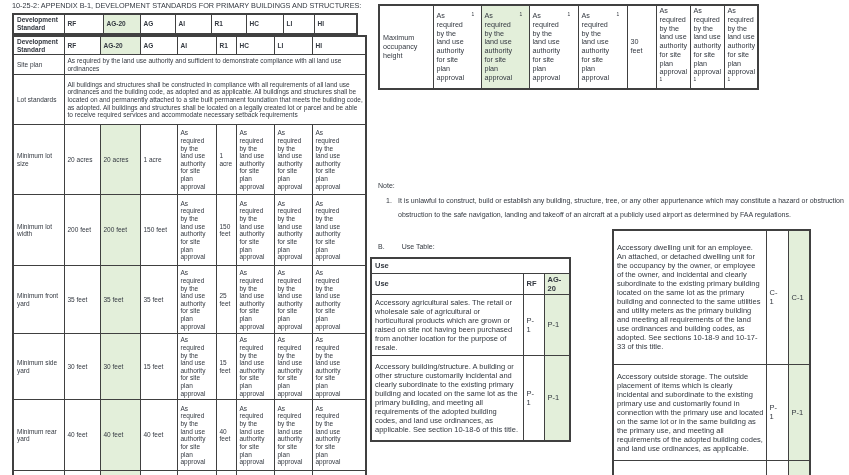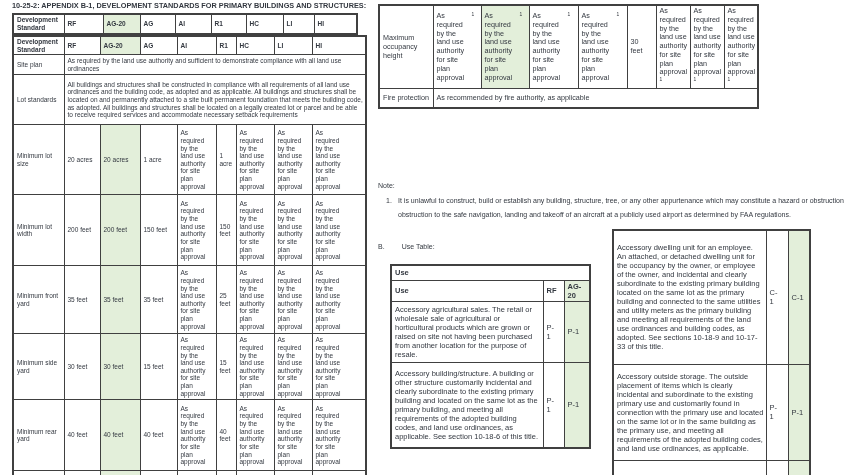"10-25-2: APPENDIX B-1, DEVELOPMENT" .title { font-weight: bold -> normal }
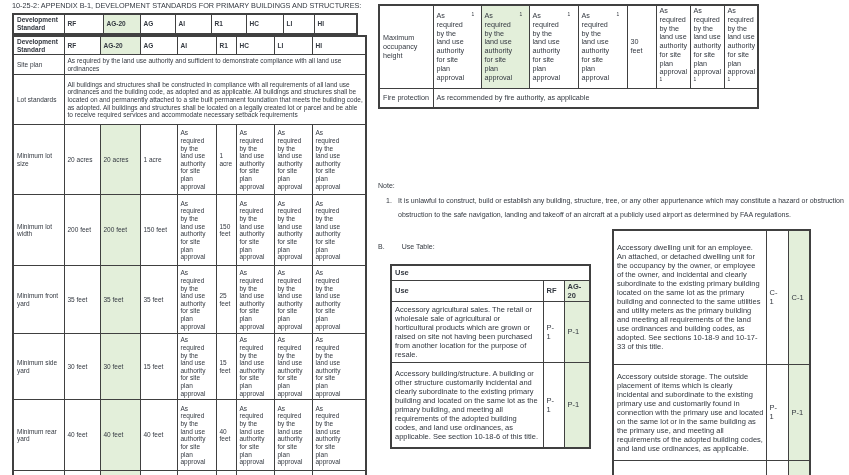"Fire protection" tr { html: <tr> <td>Fire protection</td> <td>As recommended by fire authority, as applicable</td> </tr> -> none }
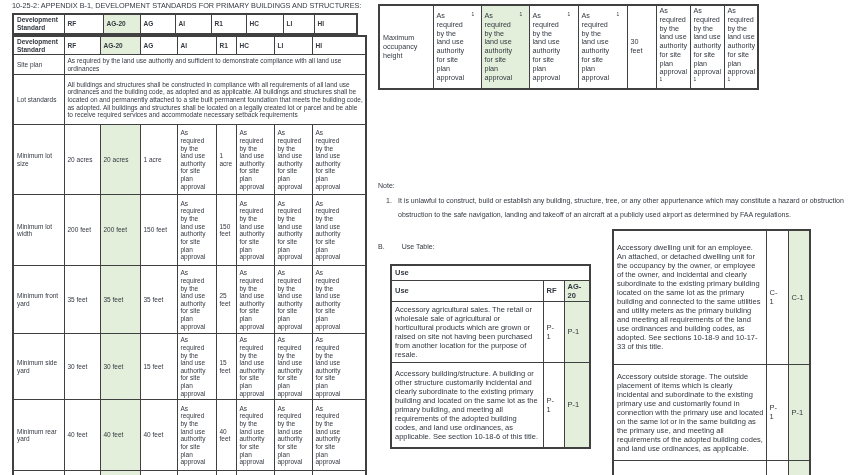"Use" table.tbl { left: 390px -> 370px; margin-top: 7px -> none }
